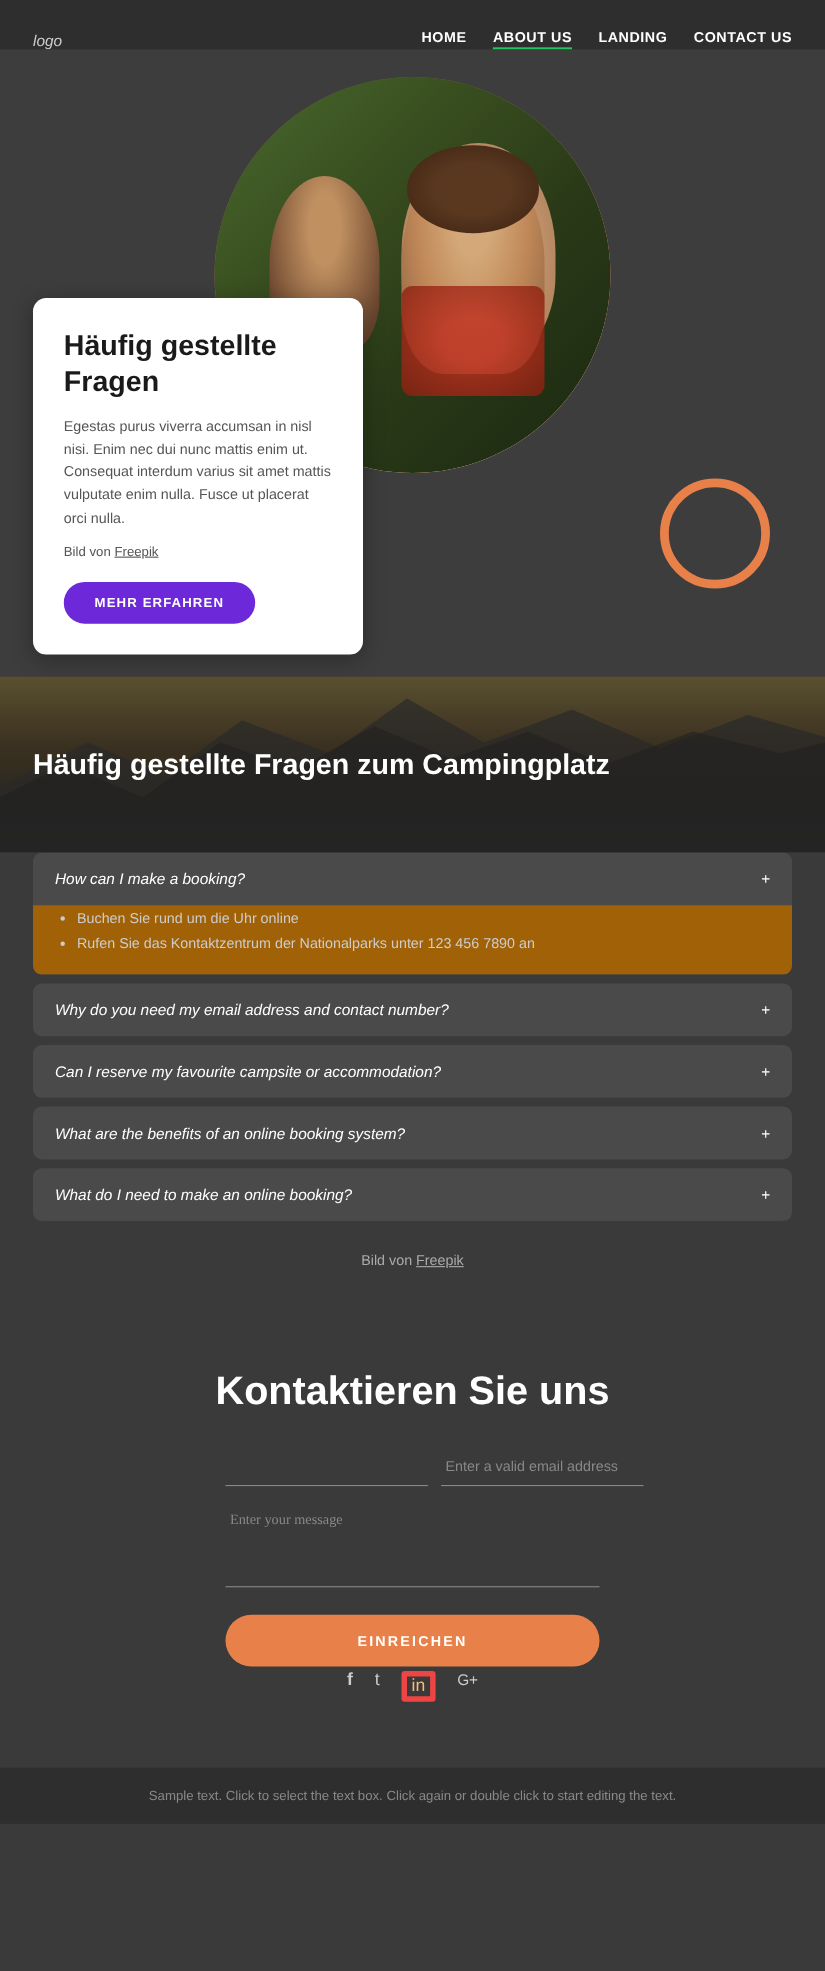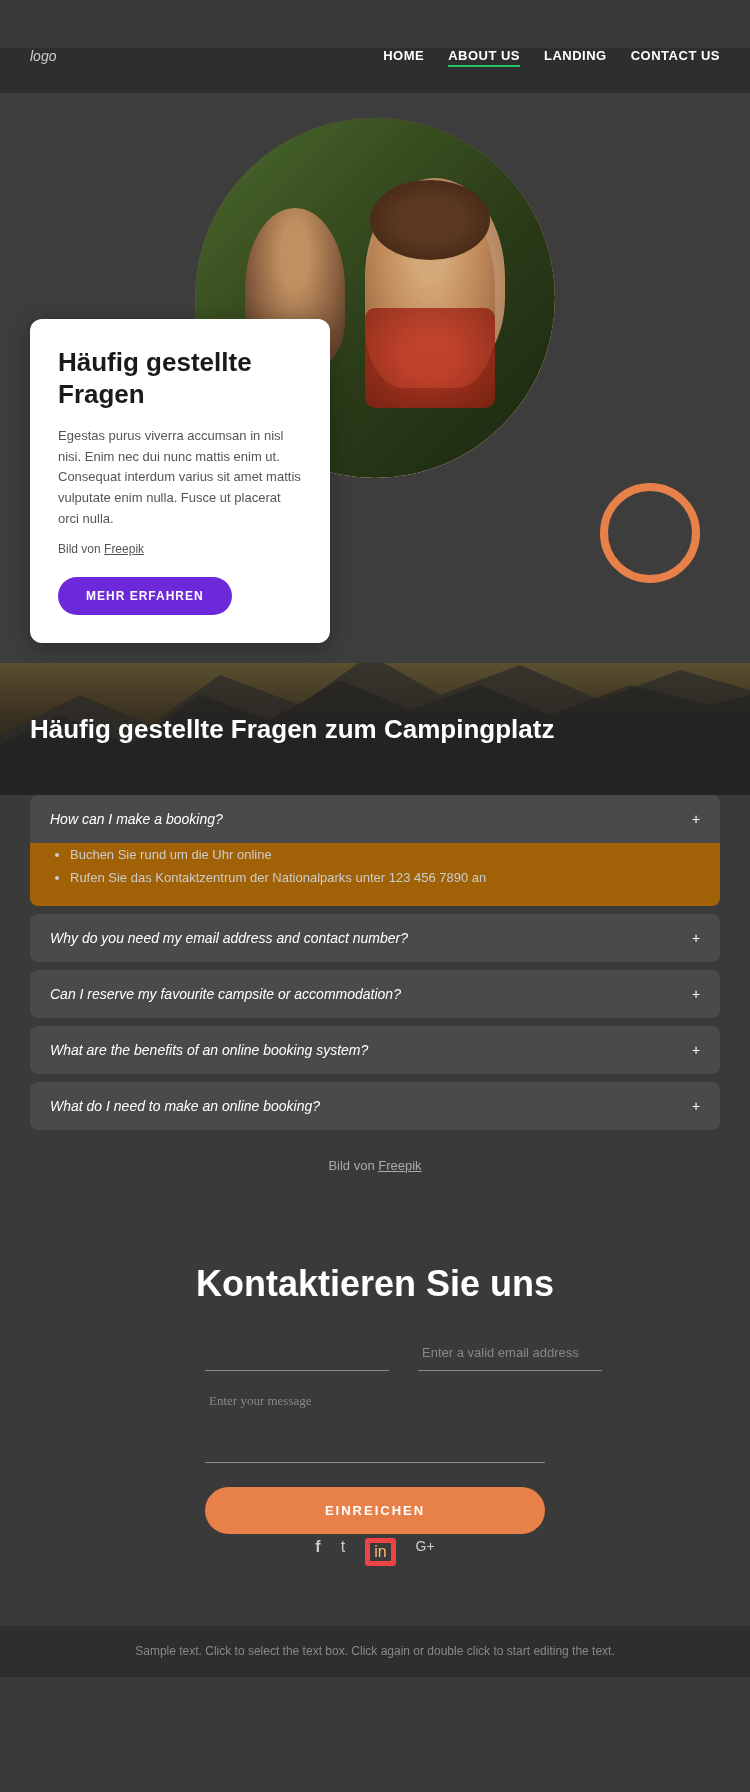"logo" nav { align-items: flex-start -> flex-end; margin-top: 48px -> none }
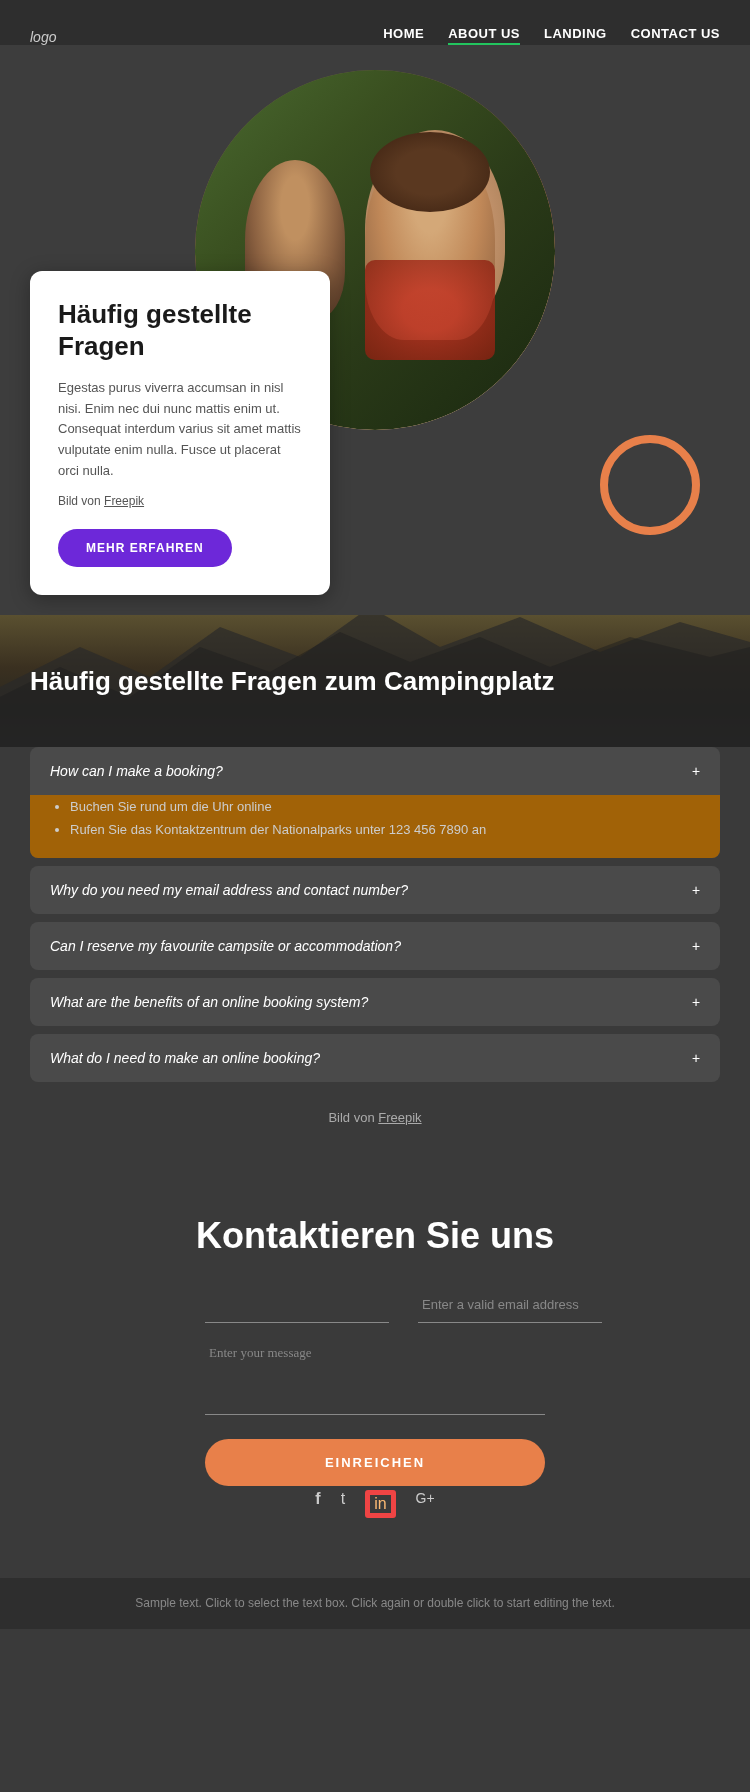"Häufig gestellte Fragen zum Campingplatz" .faq-banner { height: 132px -> 160px }
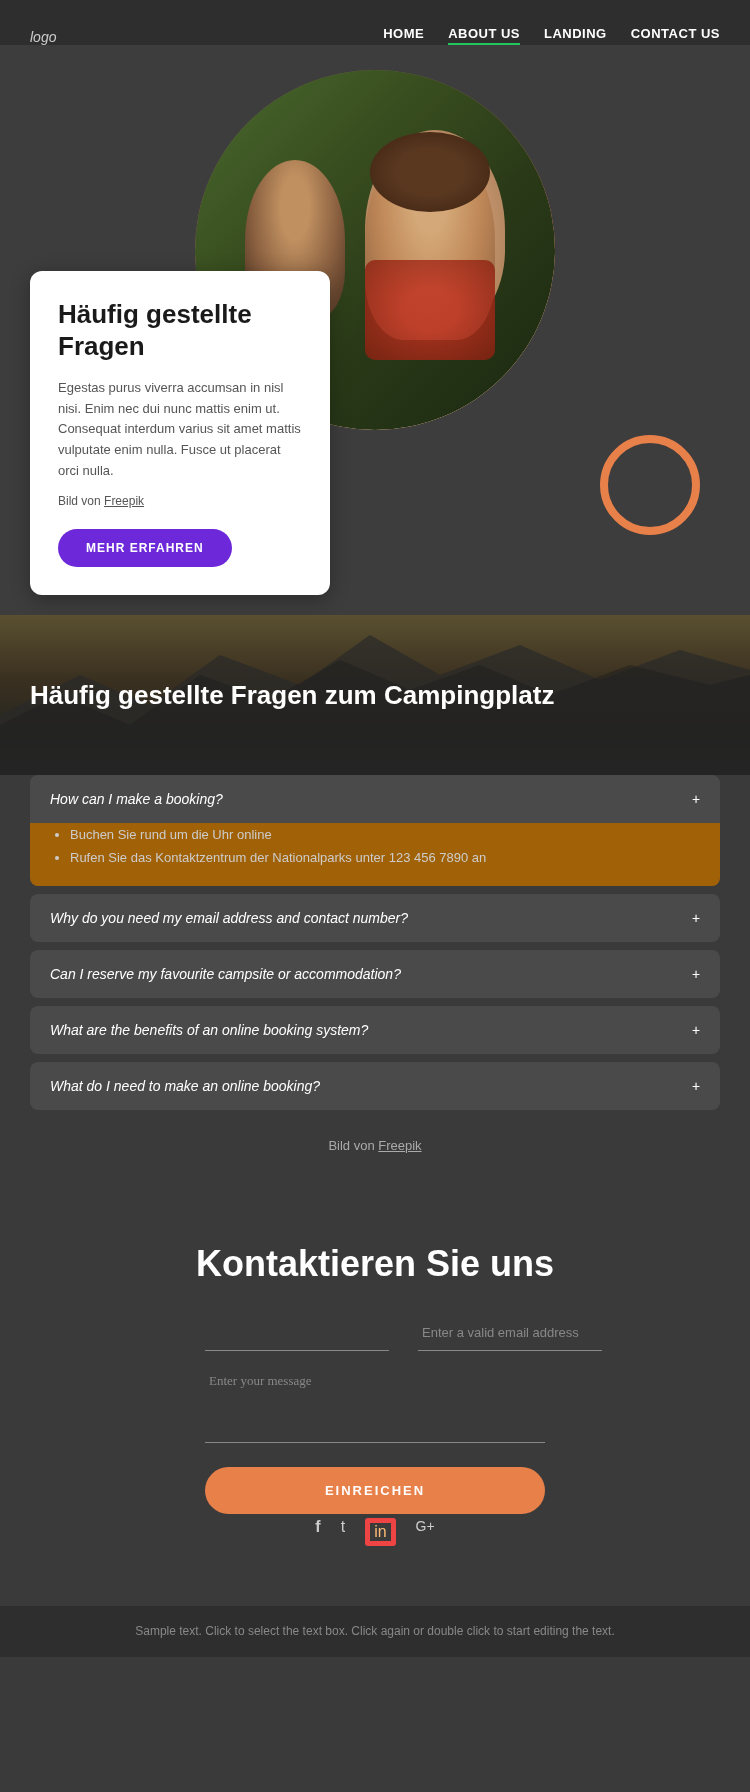"Enter a valid email address" .form-row { gap: 29px -> 12px }
